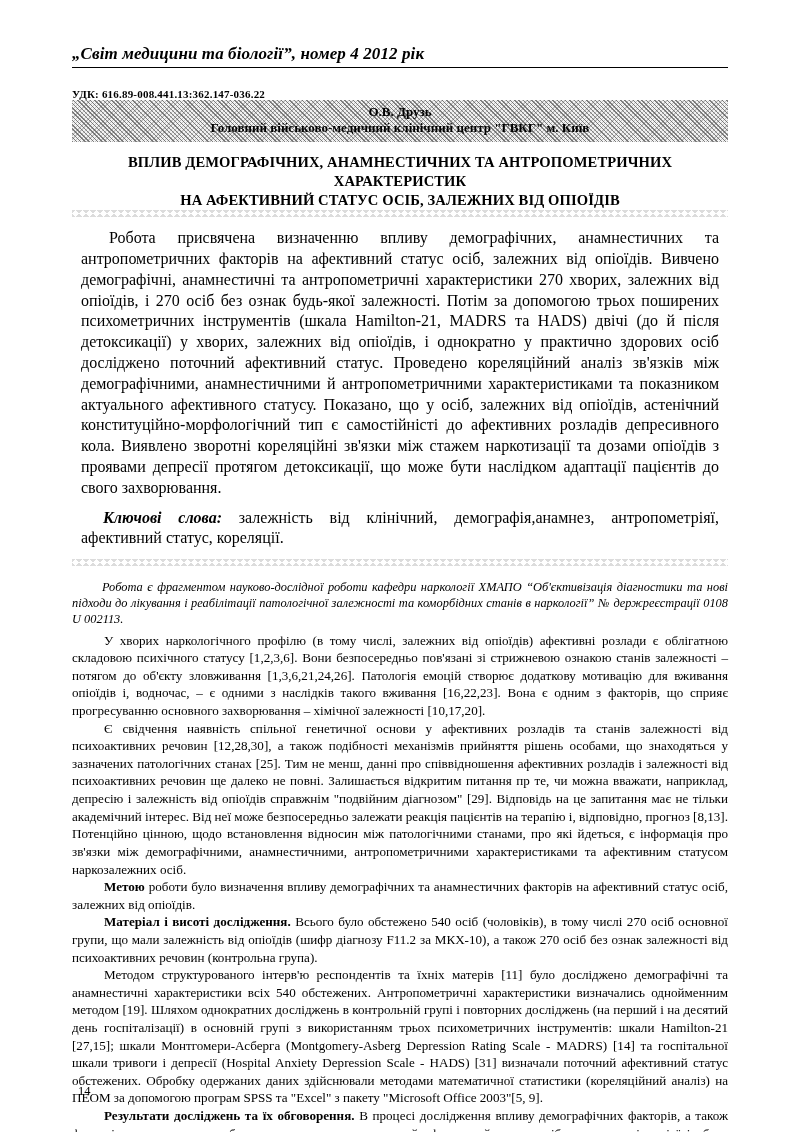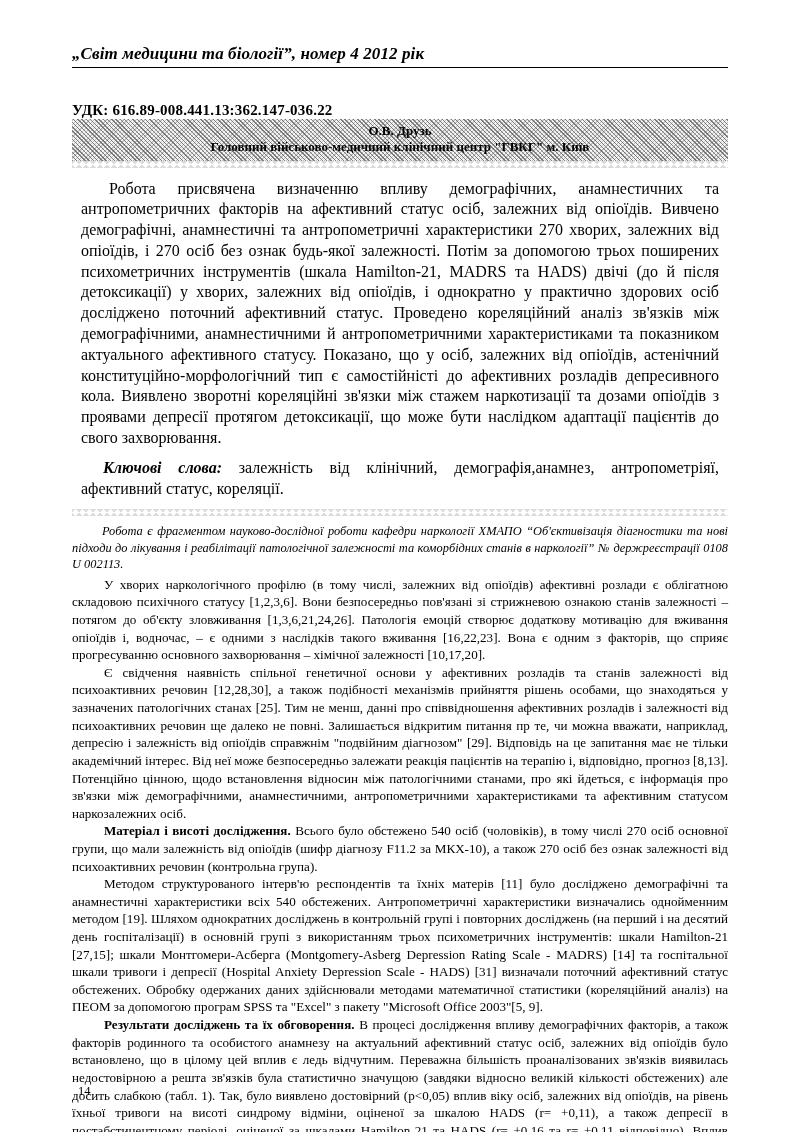"УДК: 616.89-008.441.13:362.147-036.22" .udk { font-size: 15px -> 11px; margin-top: 34px -> 20px }
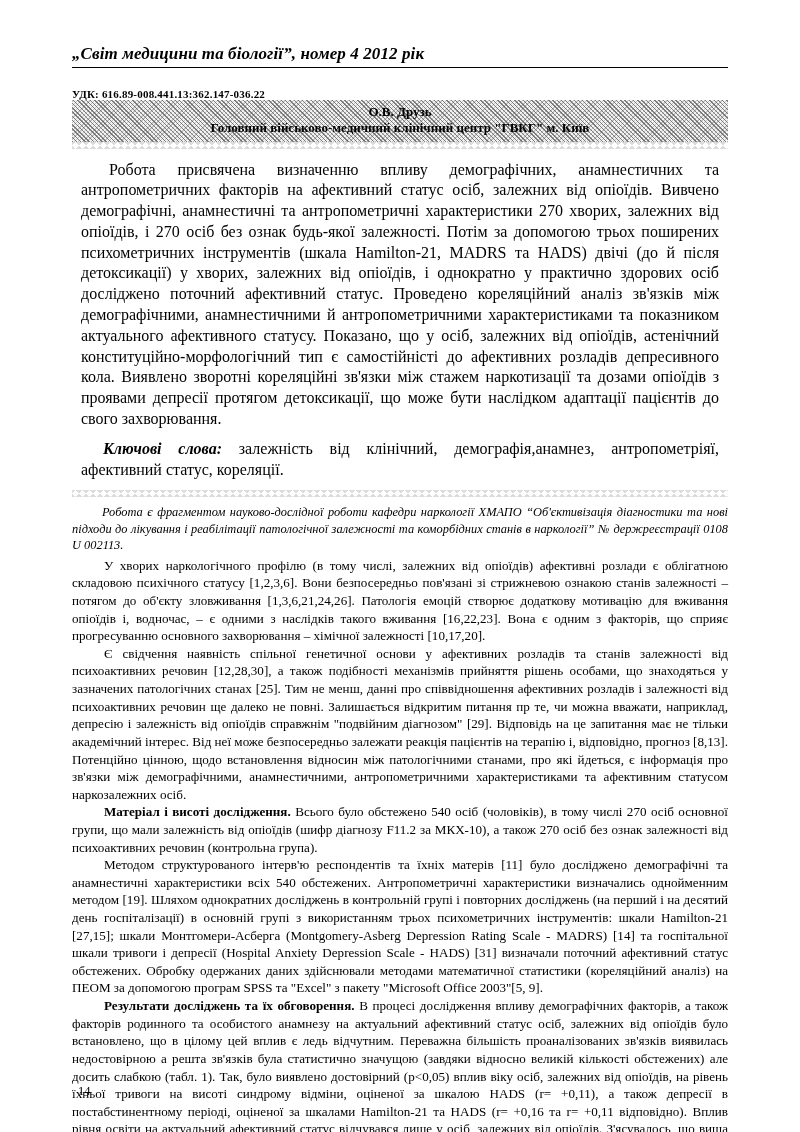"ВПЛИВ ДЕМОГРАФІЧНИХ, АНАМНЕСТИЧНИХ ТА" div.art-title { html: none -> <div> <div>ВПЛИВ ДЕМОГРАФІЧНИХ, АНАМНЕСТИЧНИХ ТА АНТРОПОМЕТРИЧНИХ ХАРАКТЕРИСТИК</div> <div>НА АФЕКТИВНИЙ СТАТУС ОСІБ, ЗАЛЕЖНИХ ВІД ОПІОЇДІВ</div> </div> }
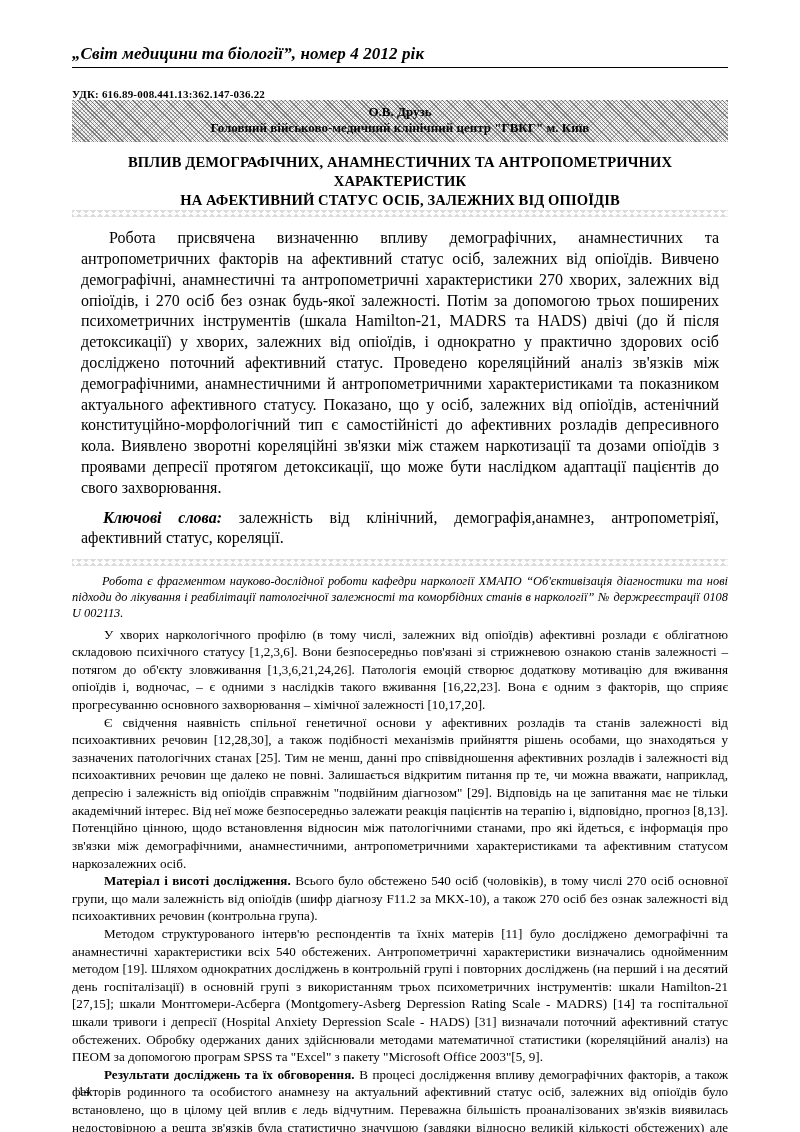"Робота є фрагментом науково-дослідної" .funding { margin-top: 7px -> 13px }
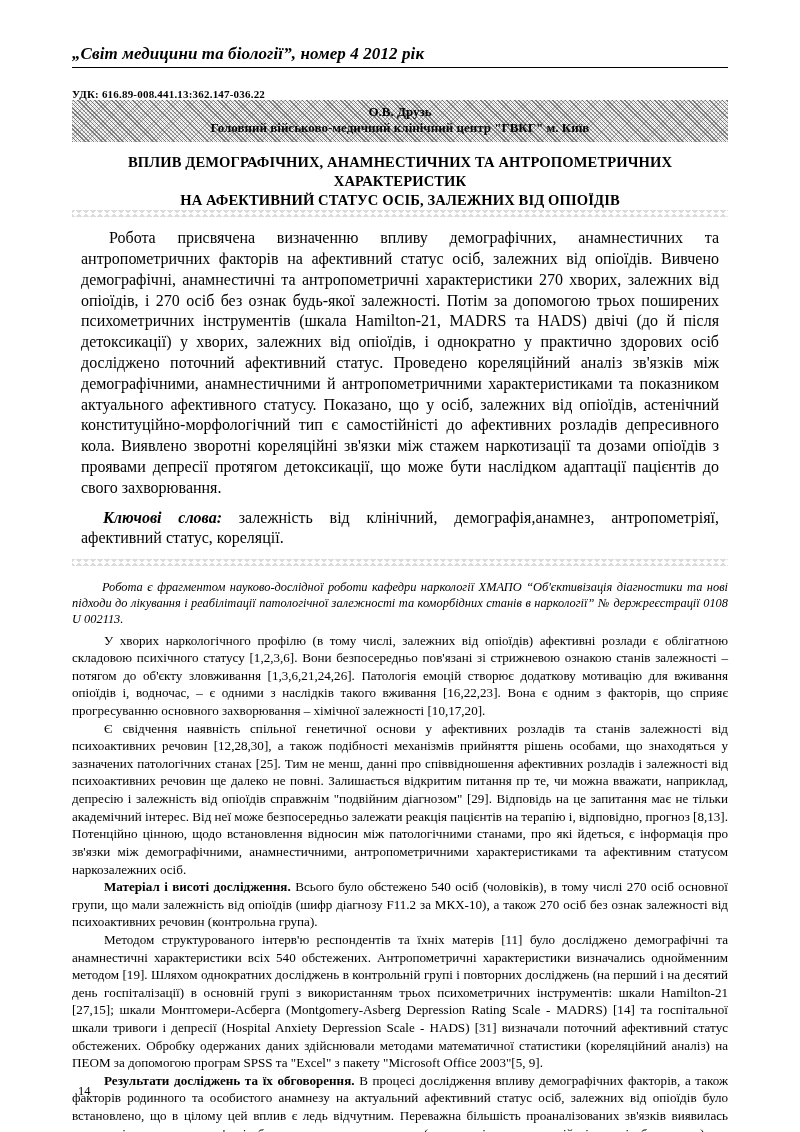"Метою роботи було визначення впливу" p { html: none -> <p><b>Метою</b><span> роботи було визначення впливу демографічних та анамнестичних факторів на афективний статус осіб, залежних від опіоїдів.</span></p> }
